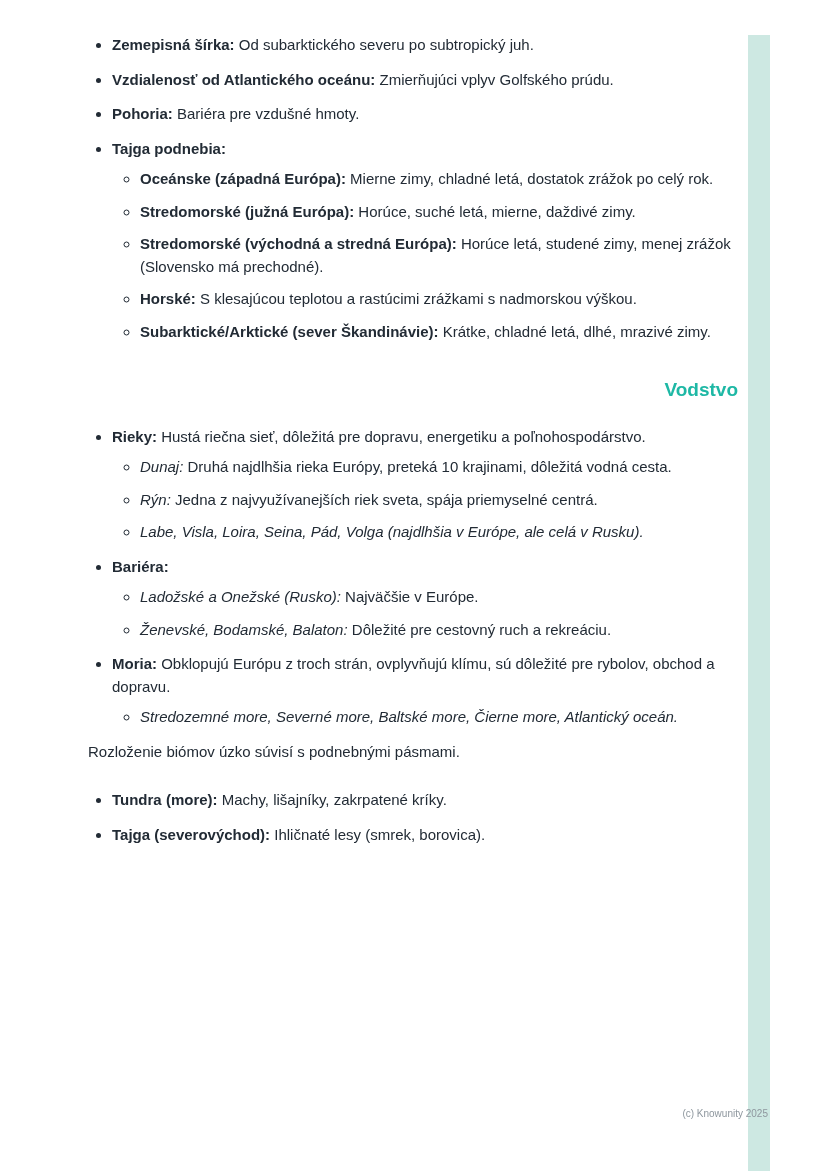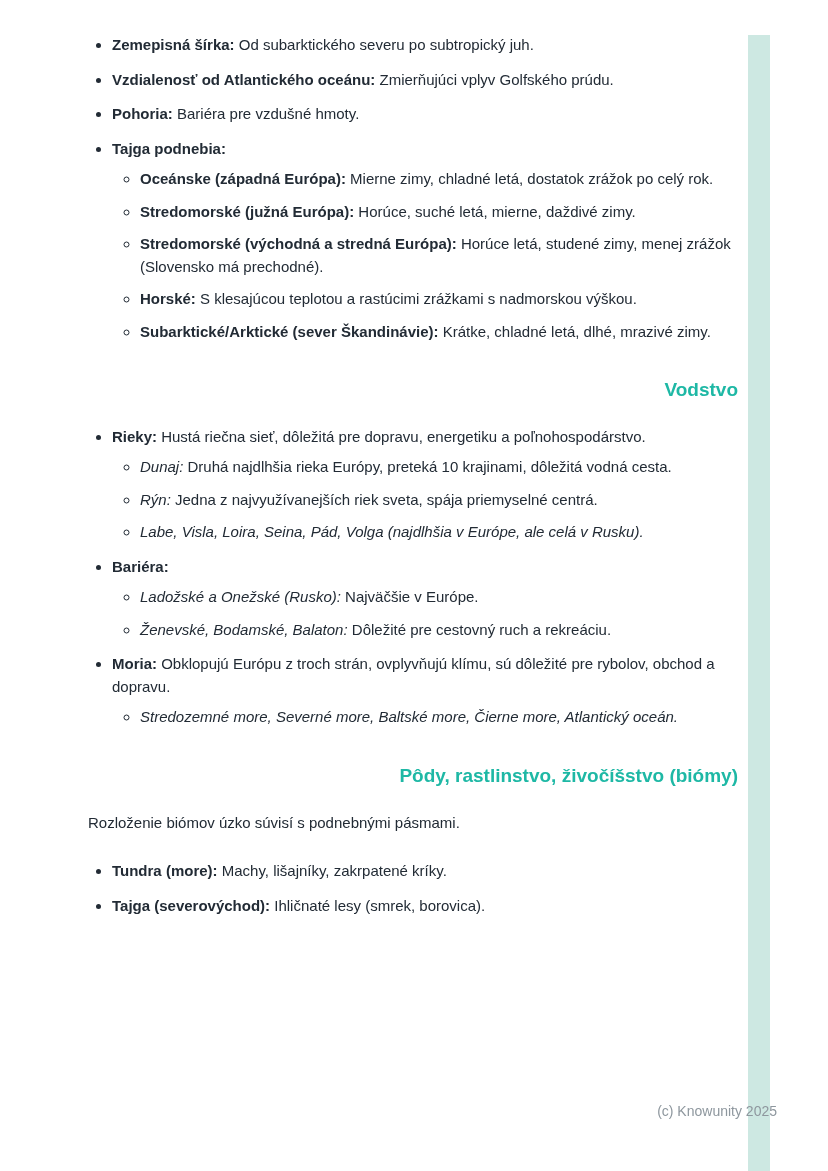"Pôdy, rastlinstvo, živočíšstvo (biómy)" h2.section-heading { html: <h2>Pôdy, rastlinstvo, živočíšstvo (biómy)</h2> -> none }
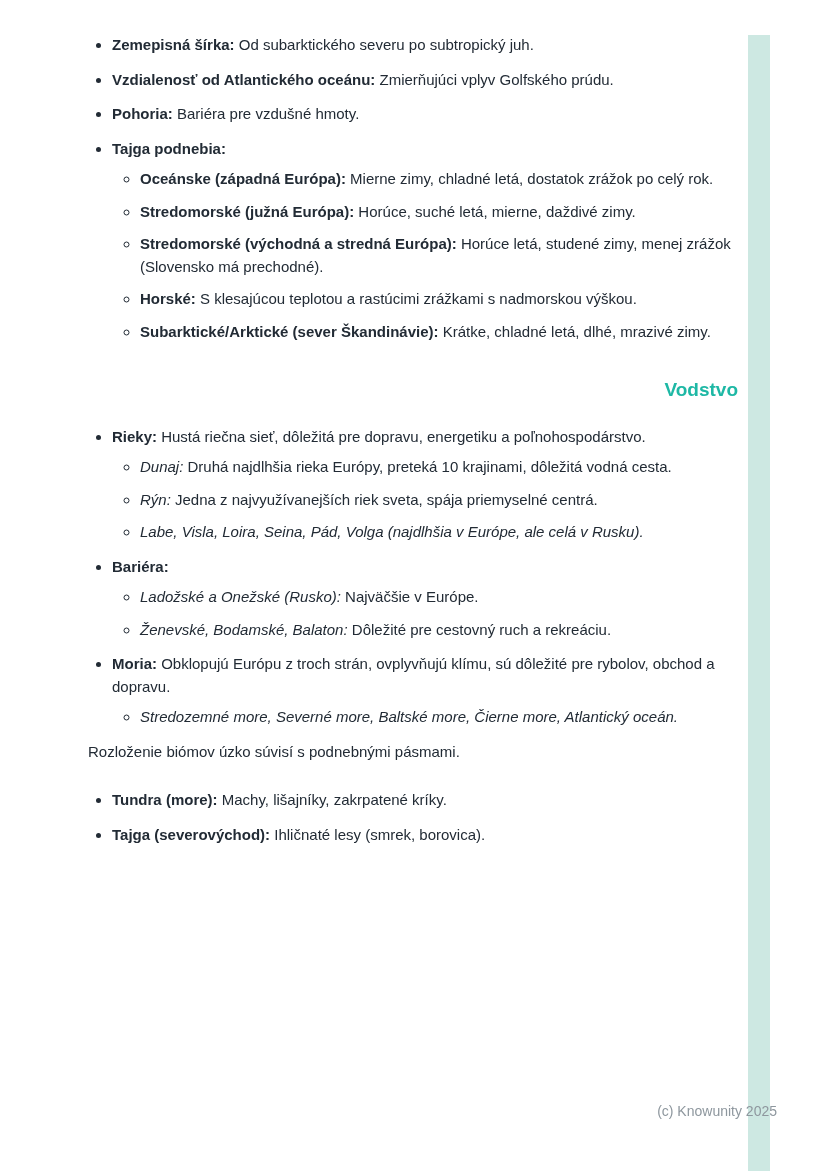"(c) Knowunity 2025" .footer-note { font-size: 14px -> 10px; right: 51px -> 60px }
